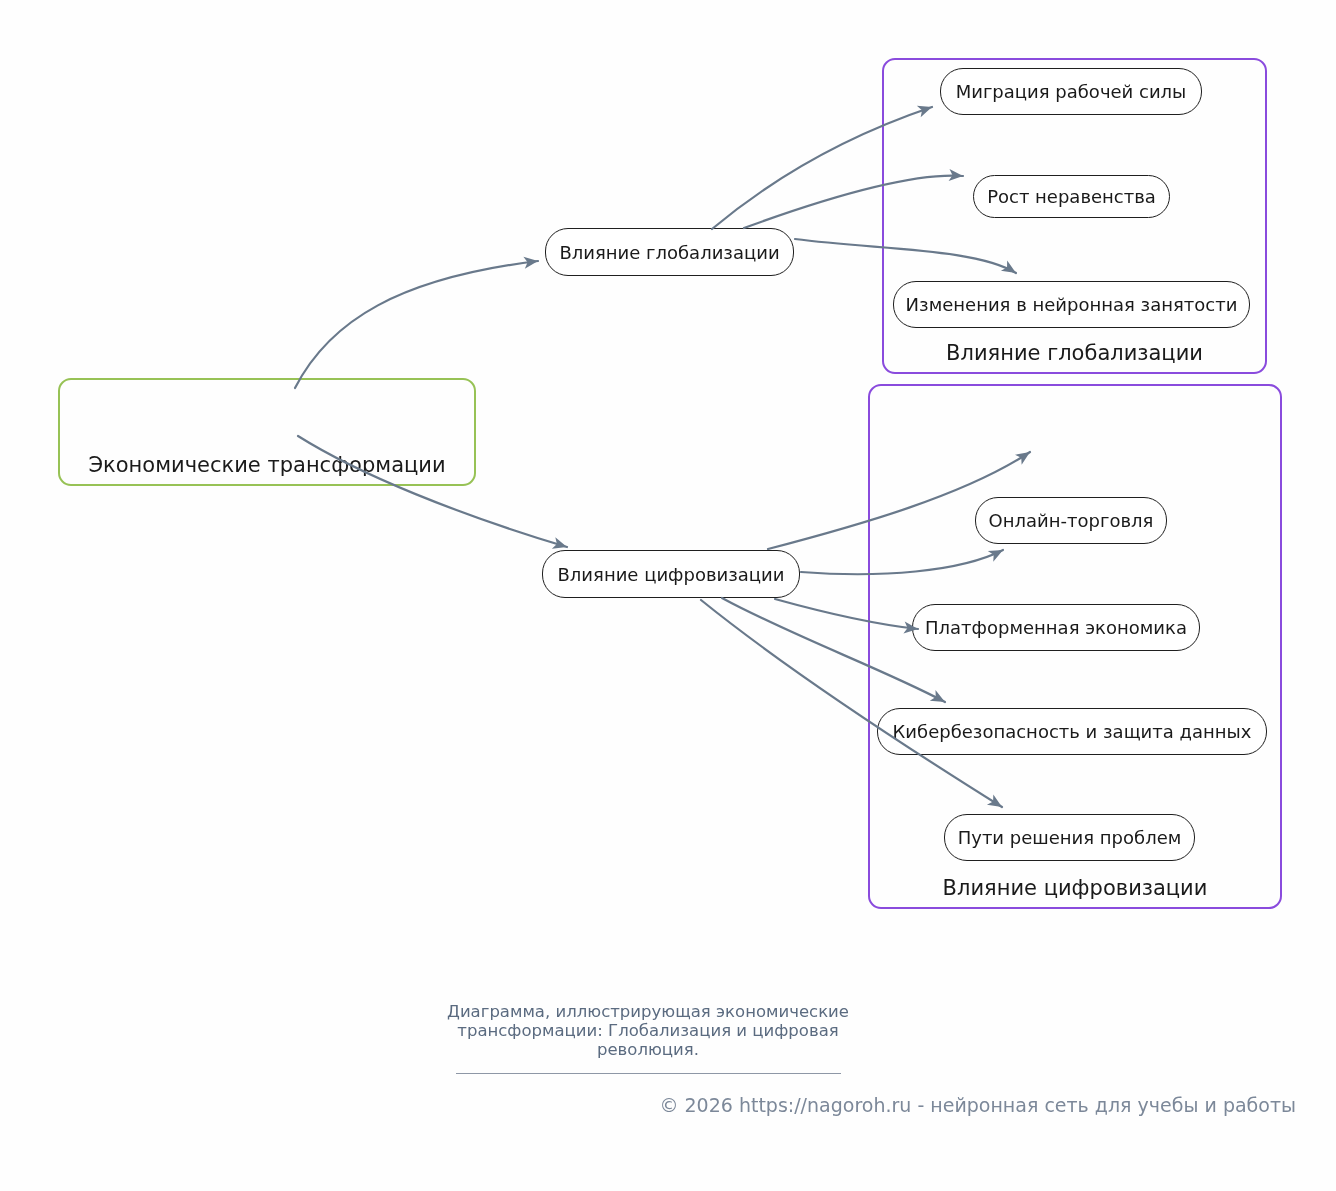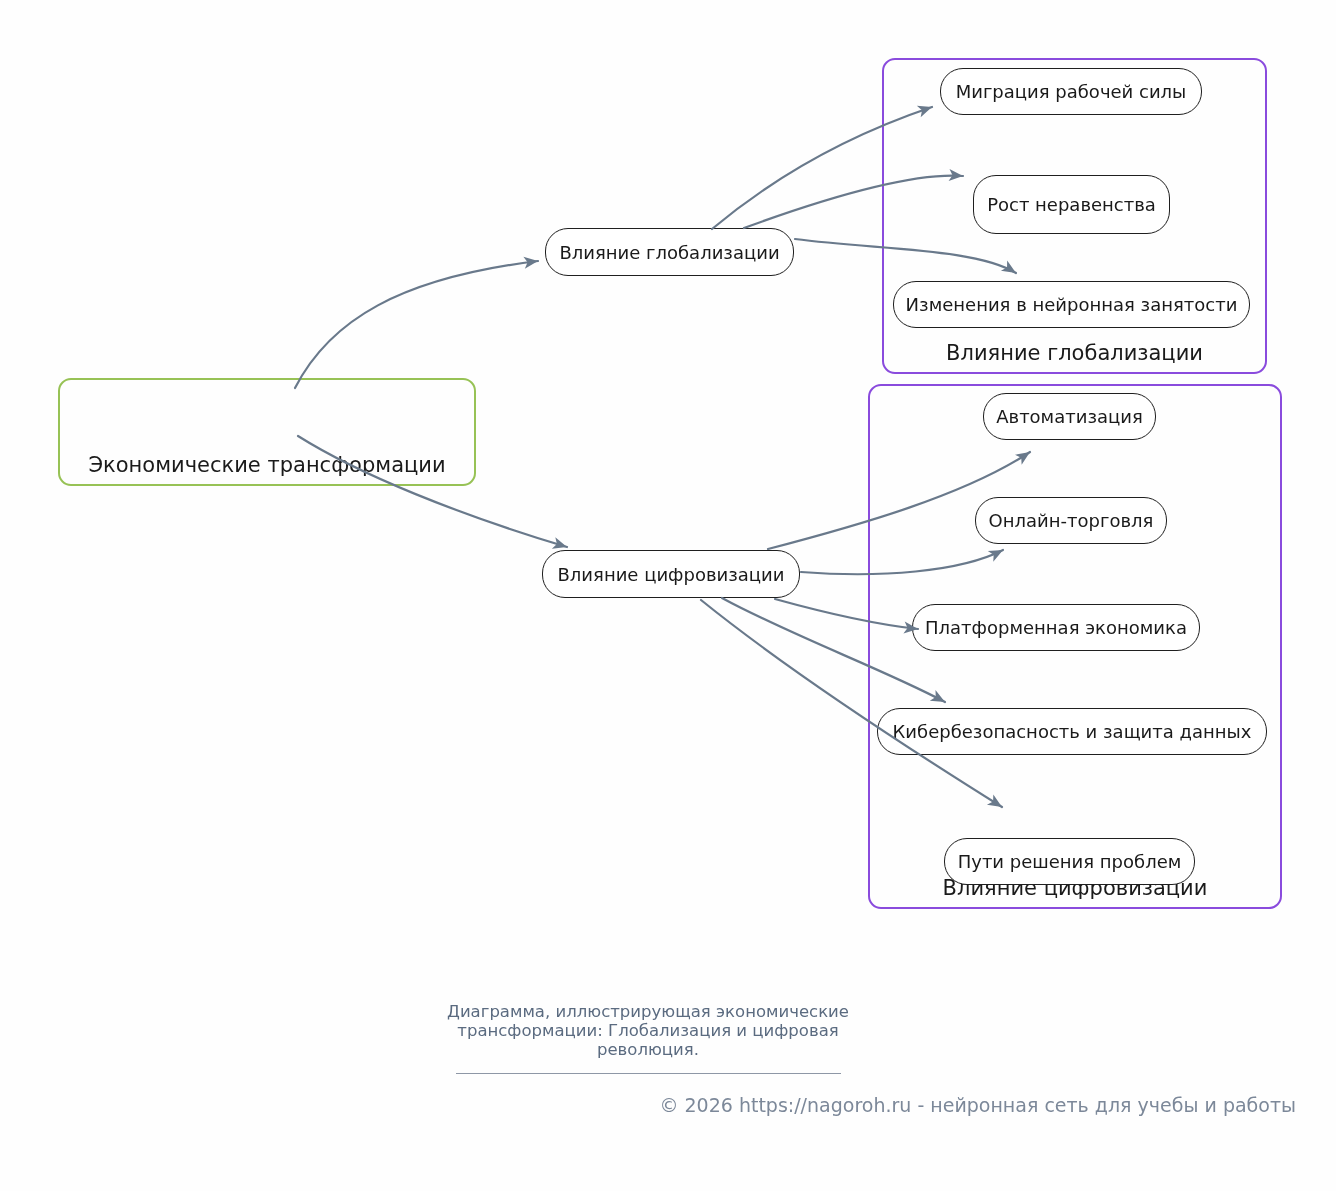"Рост неравенства" .n-a1 { height: 59px -> 43px }
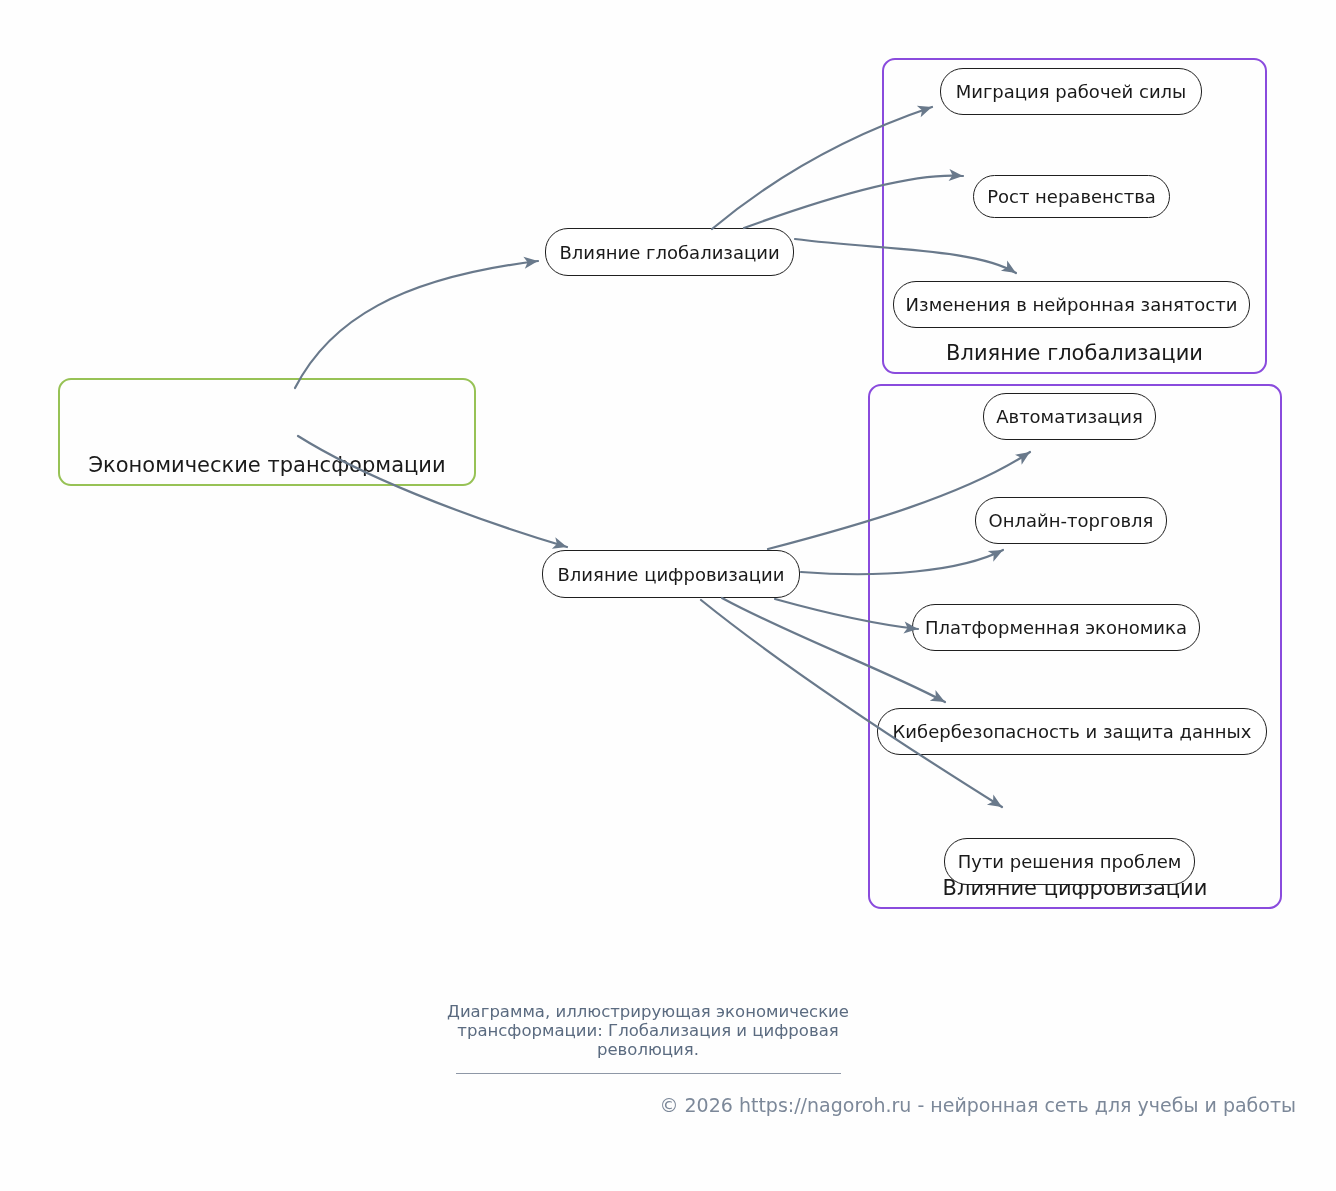"Автоматизация" div.node { html: <div>Автоматизация</div> -> none }
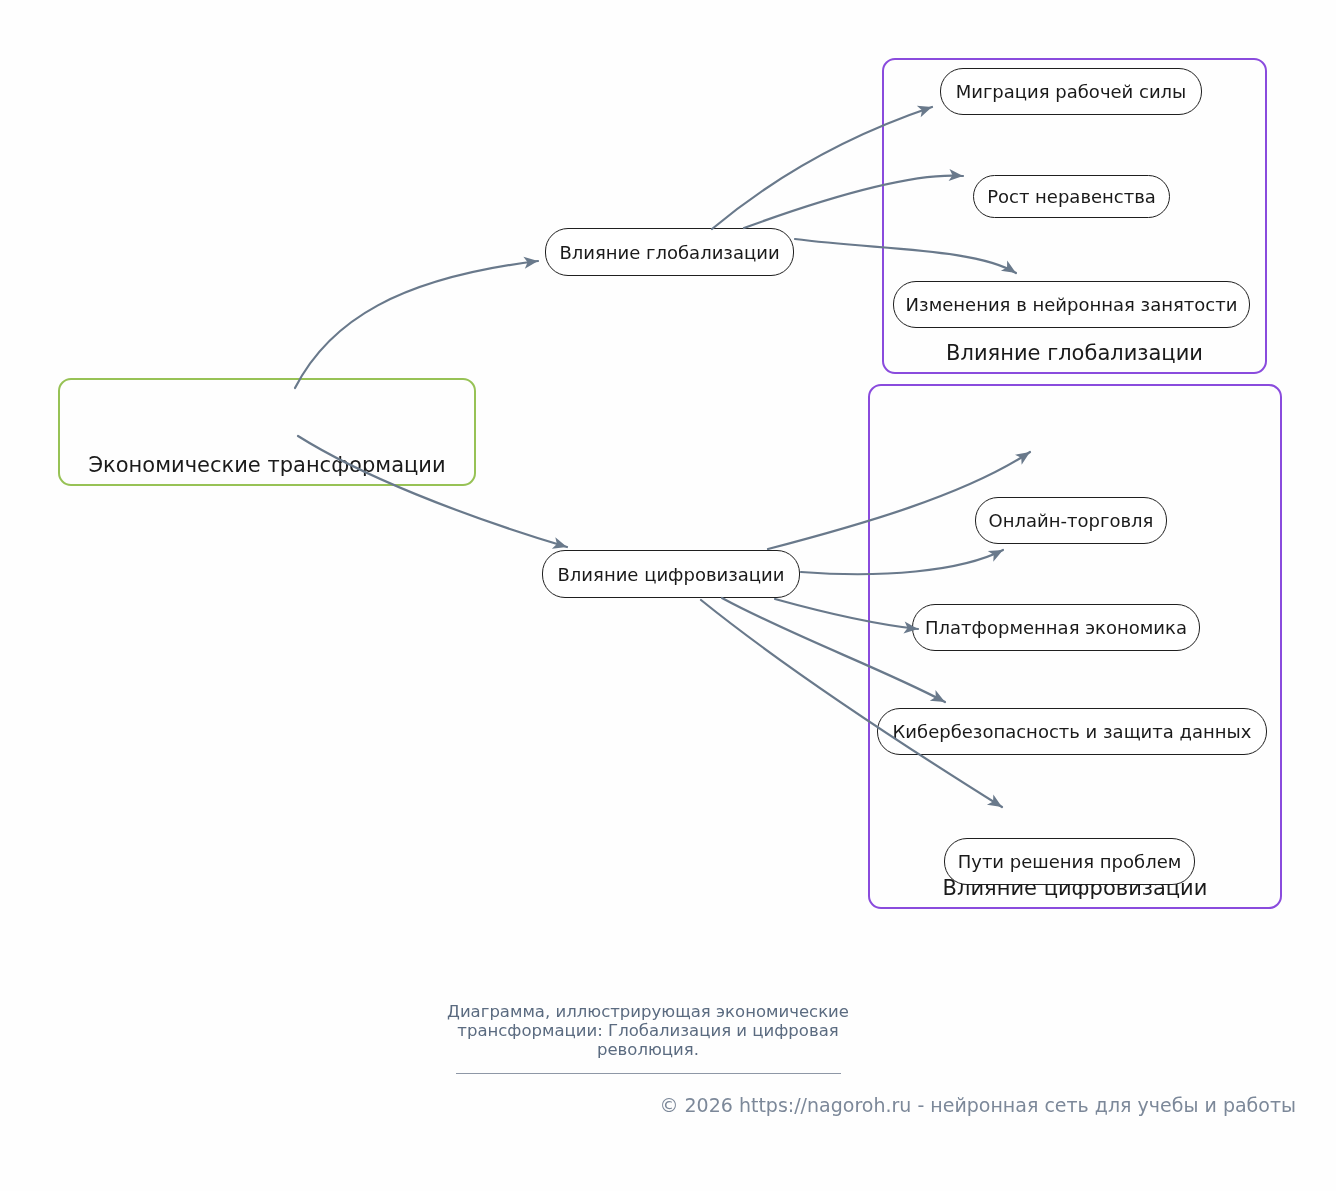"Пути решения проблем" .n-b4 { margin-top: 24px -> none }
